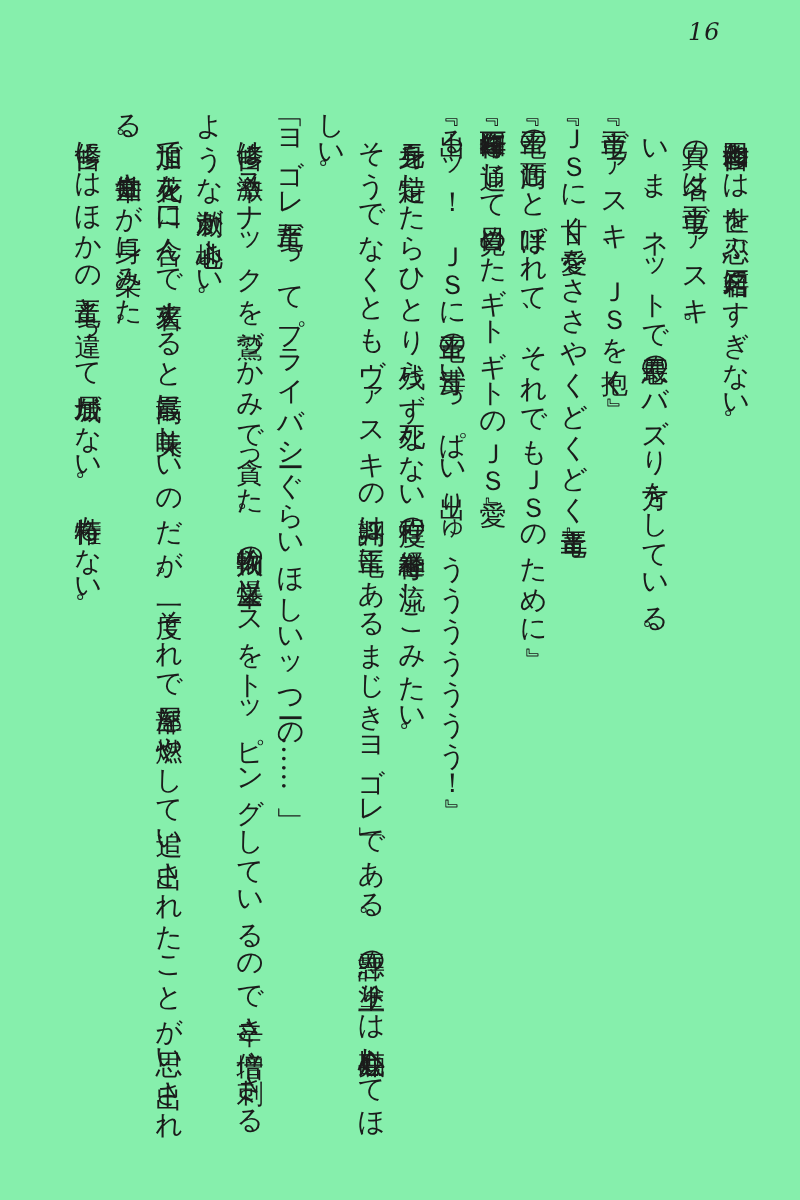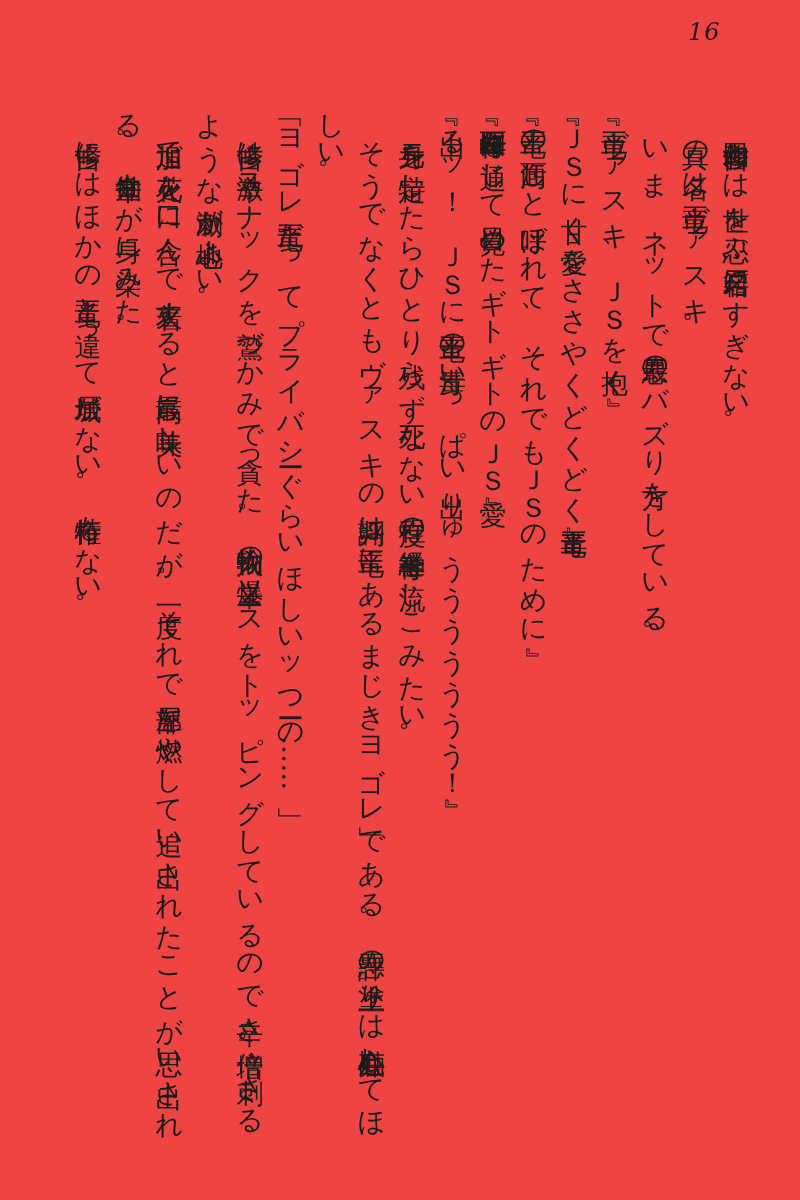"16" .page { background: #ef4444 -> #86efac }
